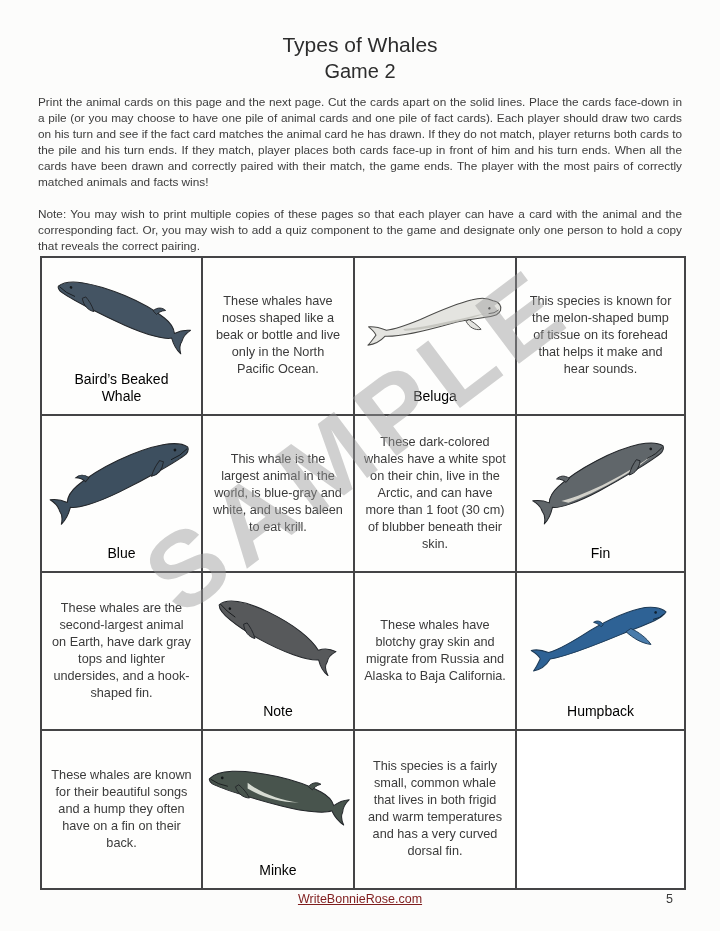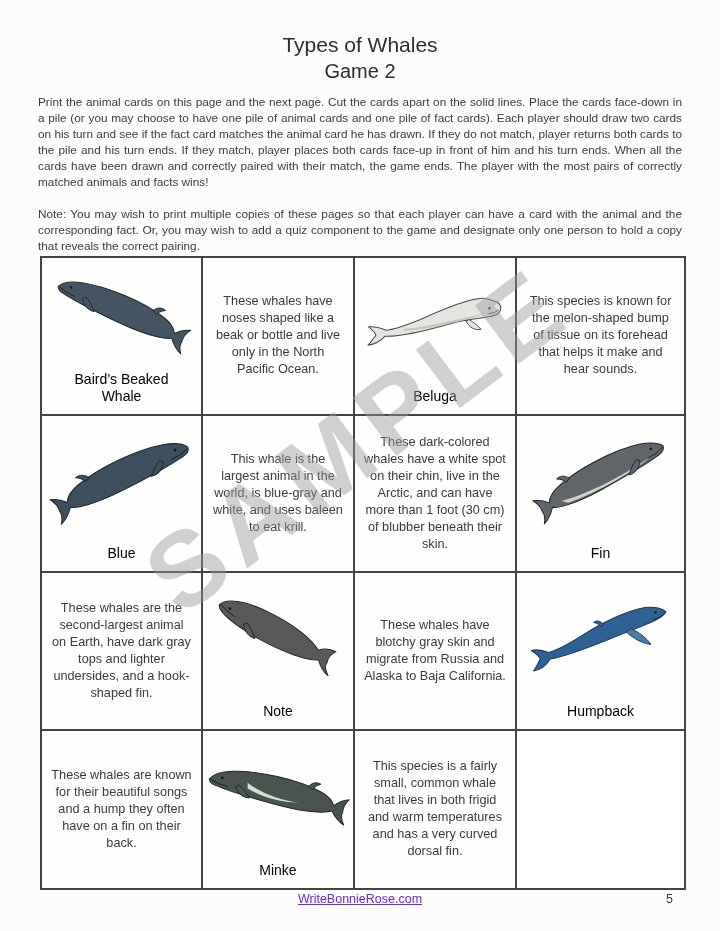"WriteBonnieRose.com" .footer a { color: #6d28d9 -> #7f1d1d }
